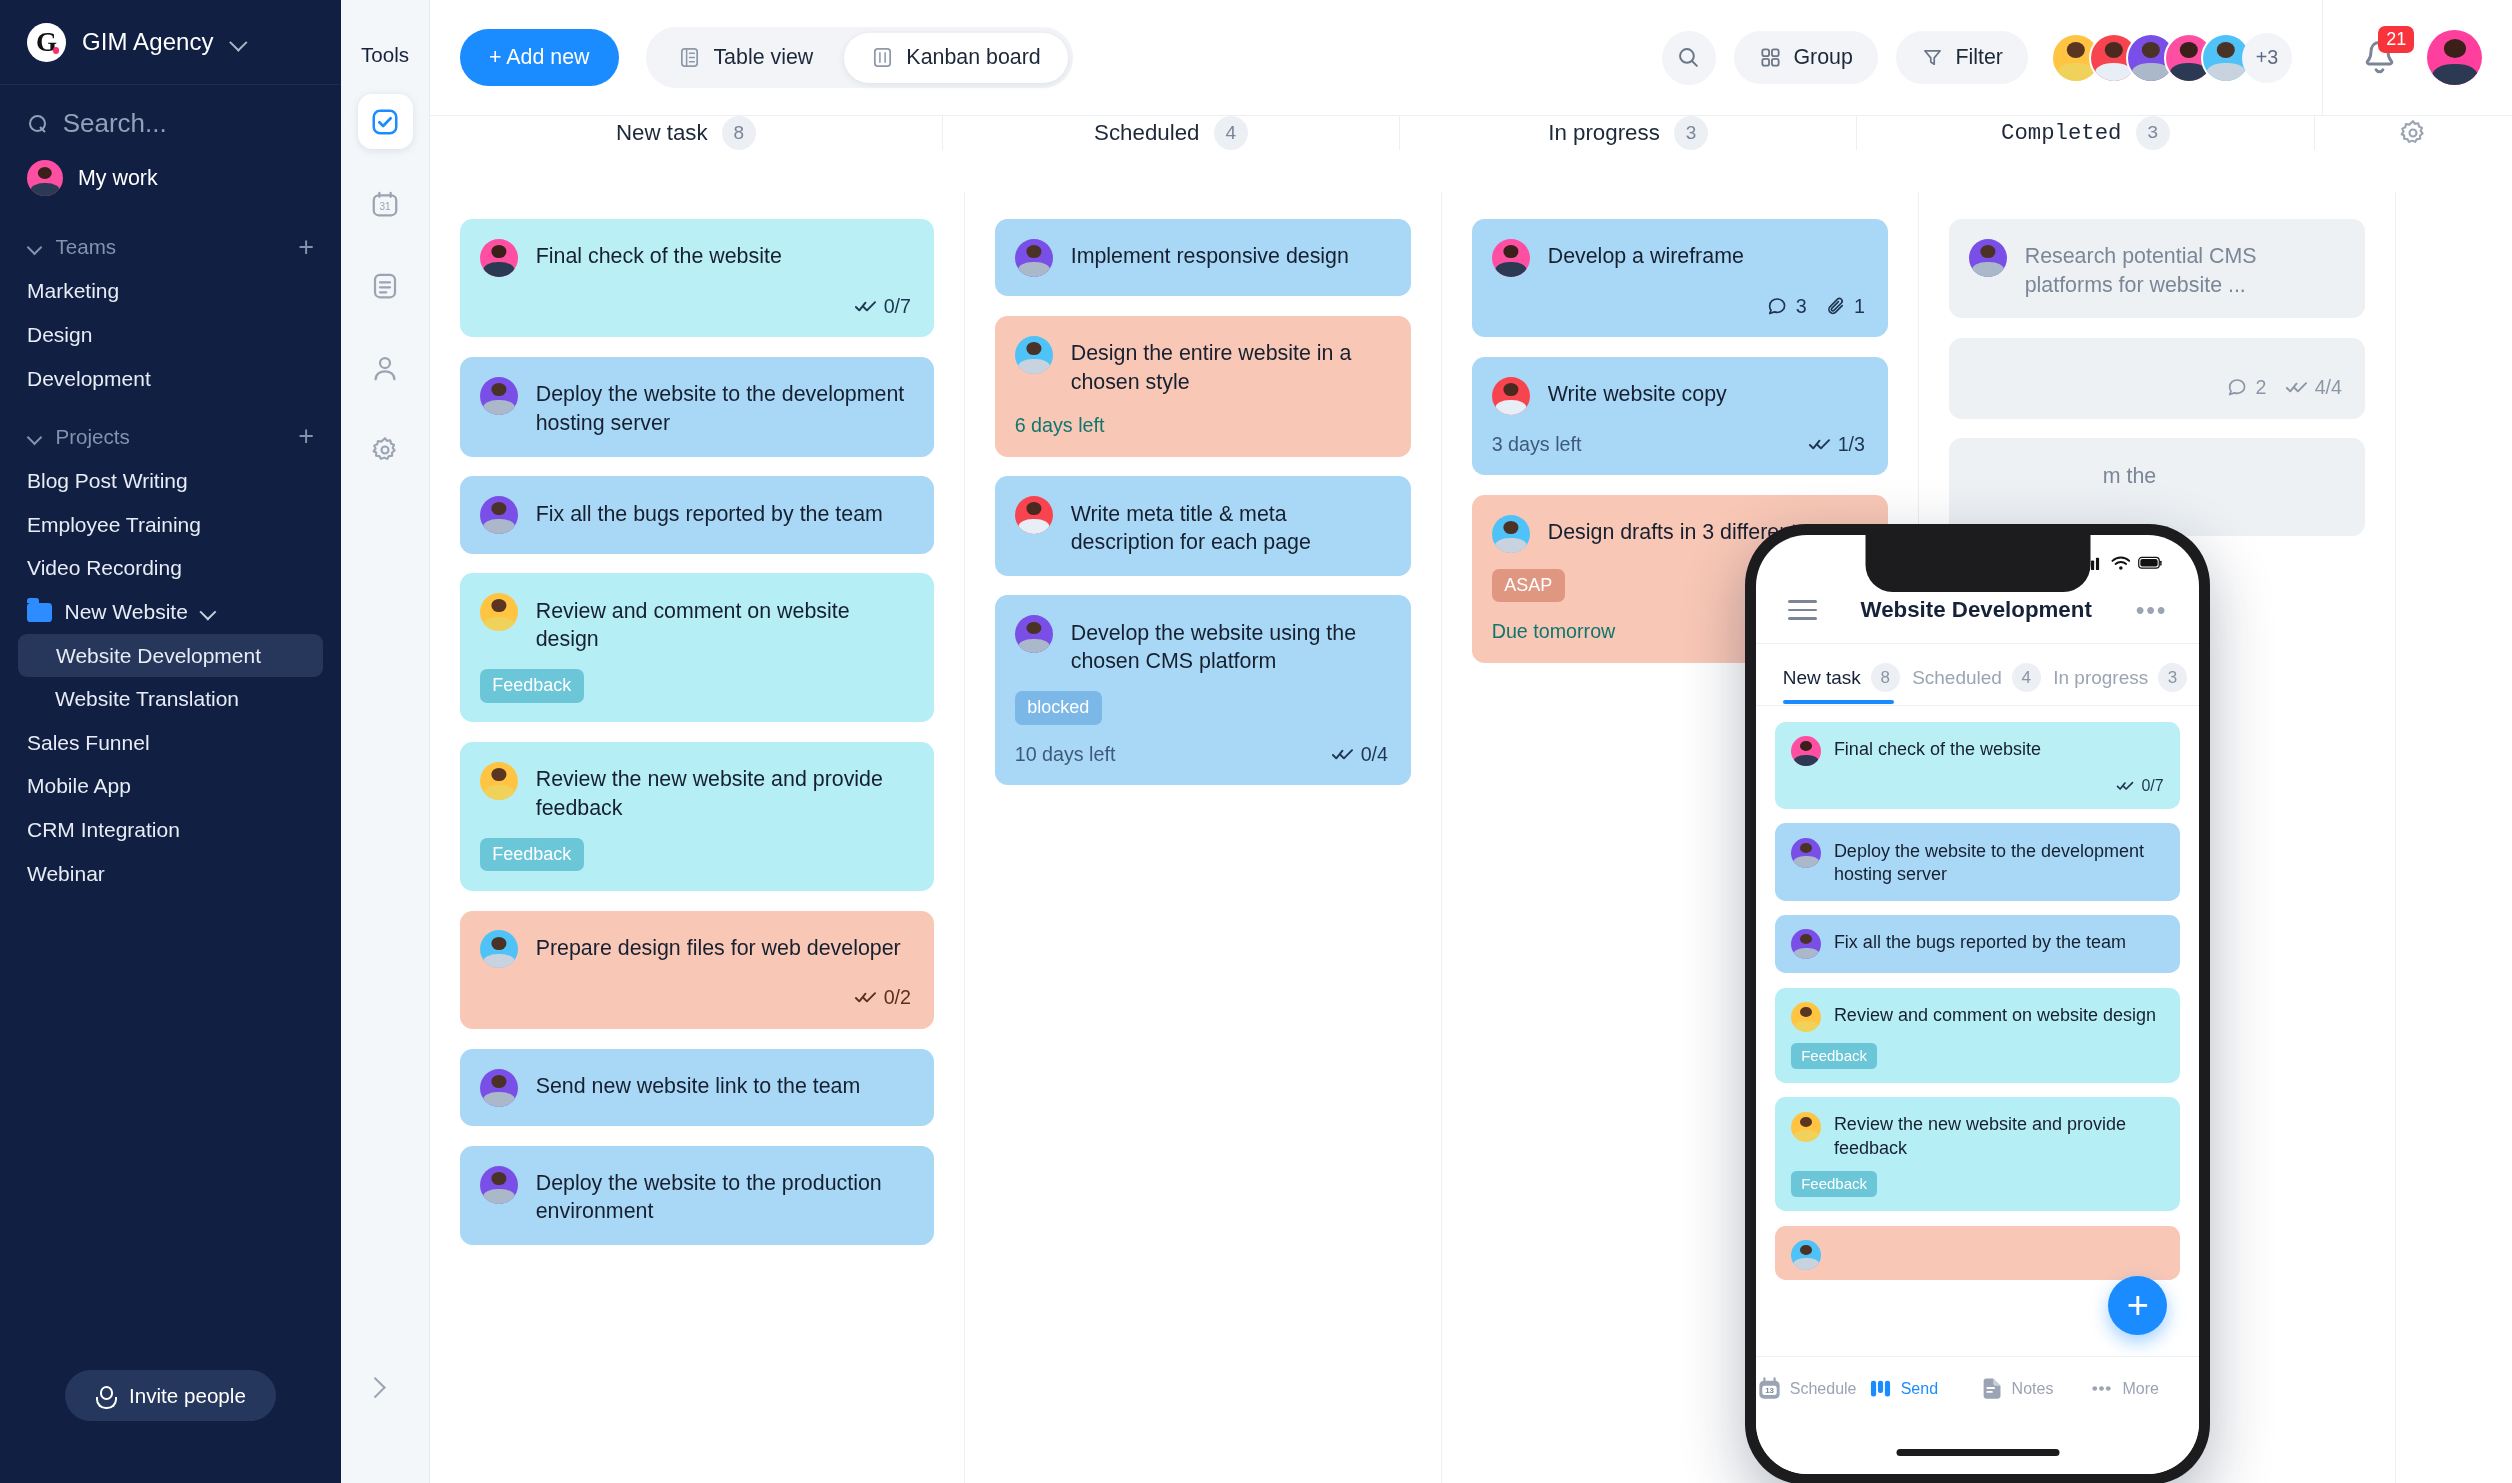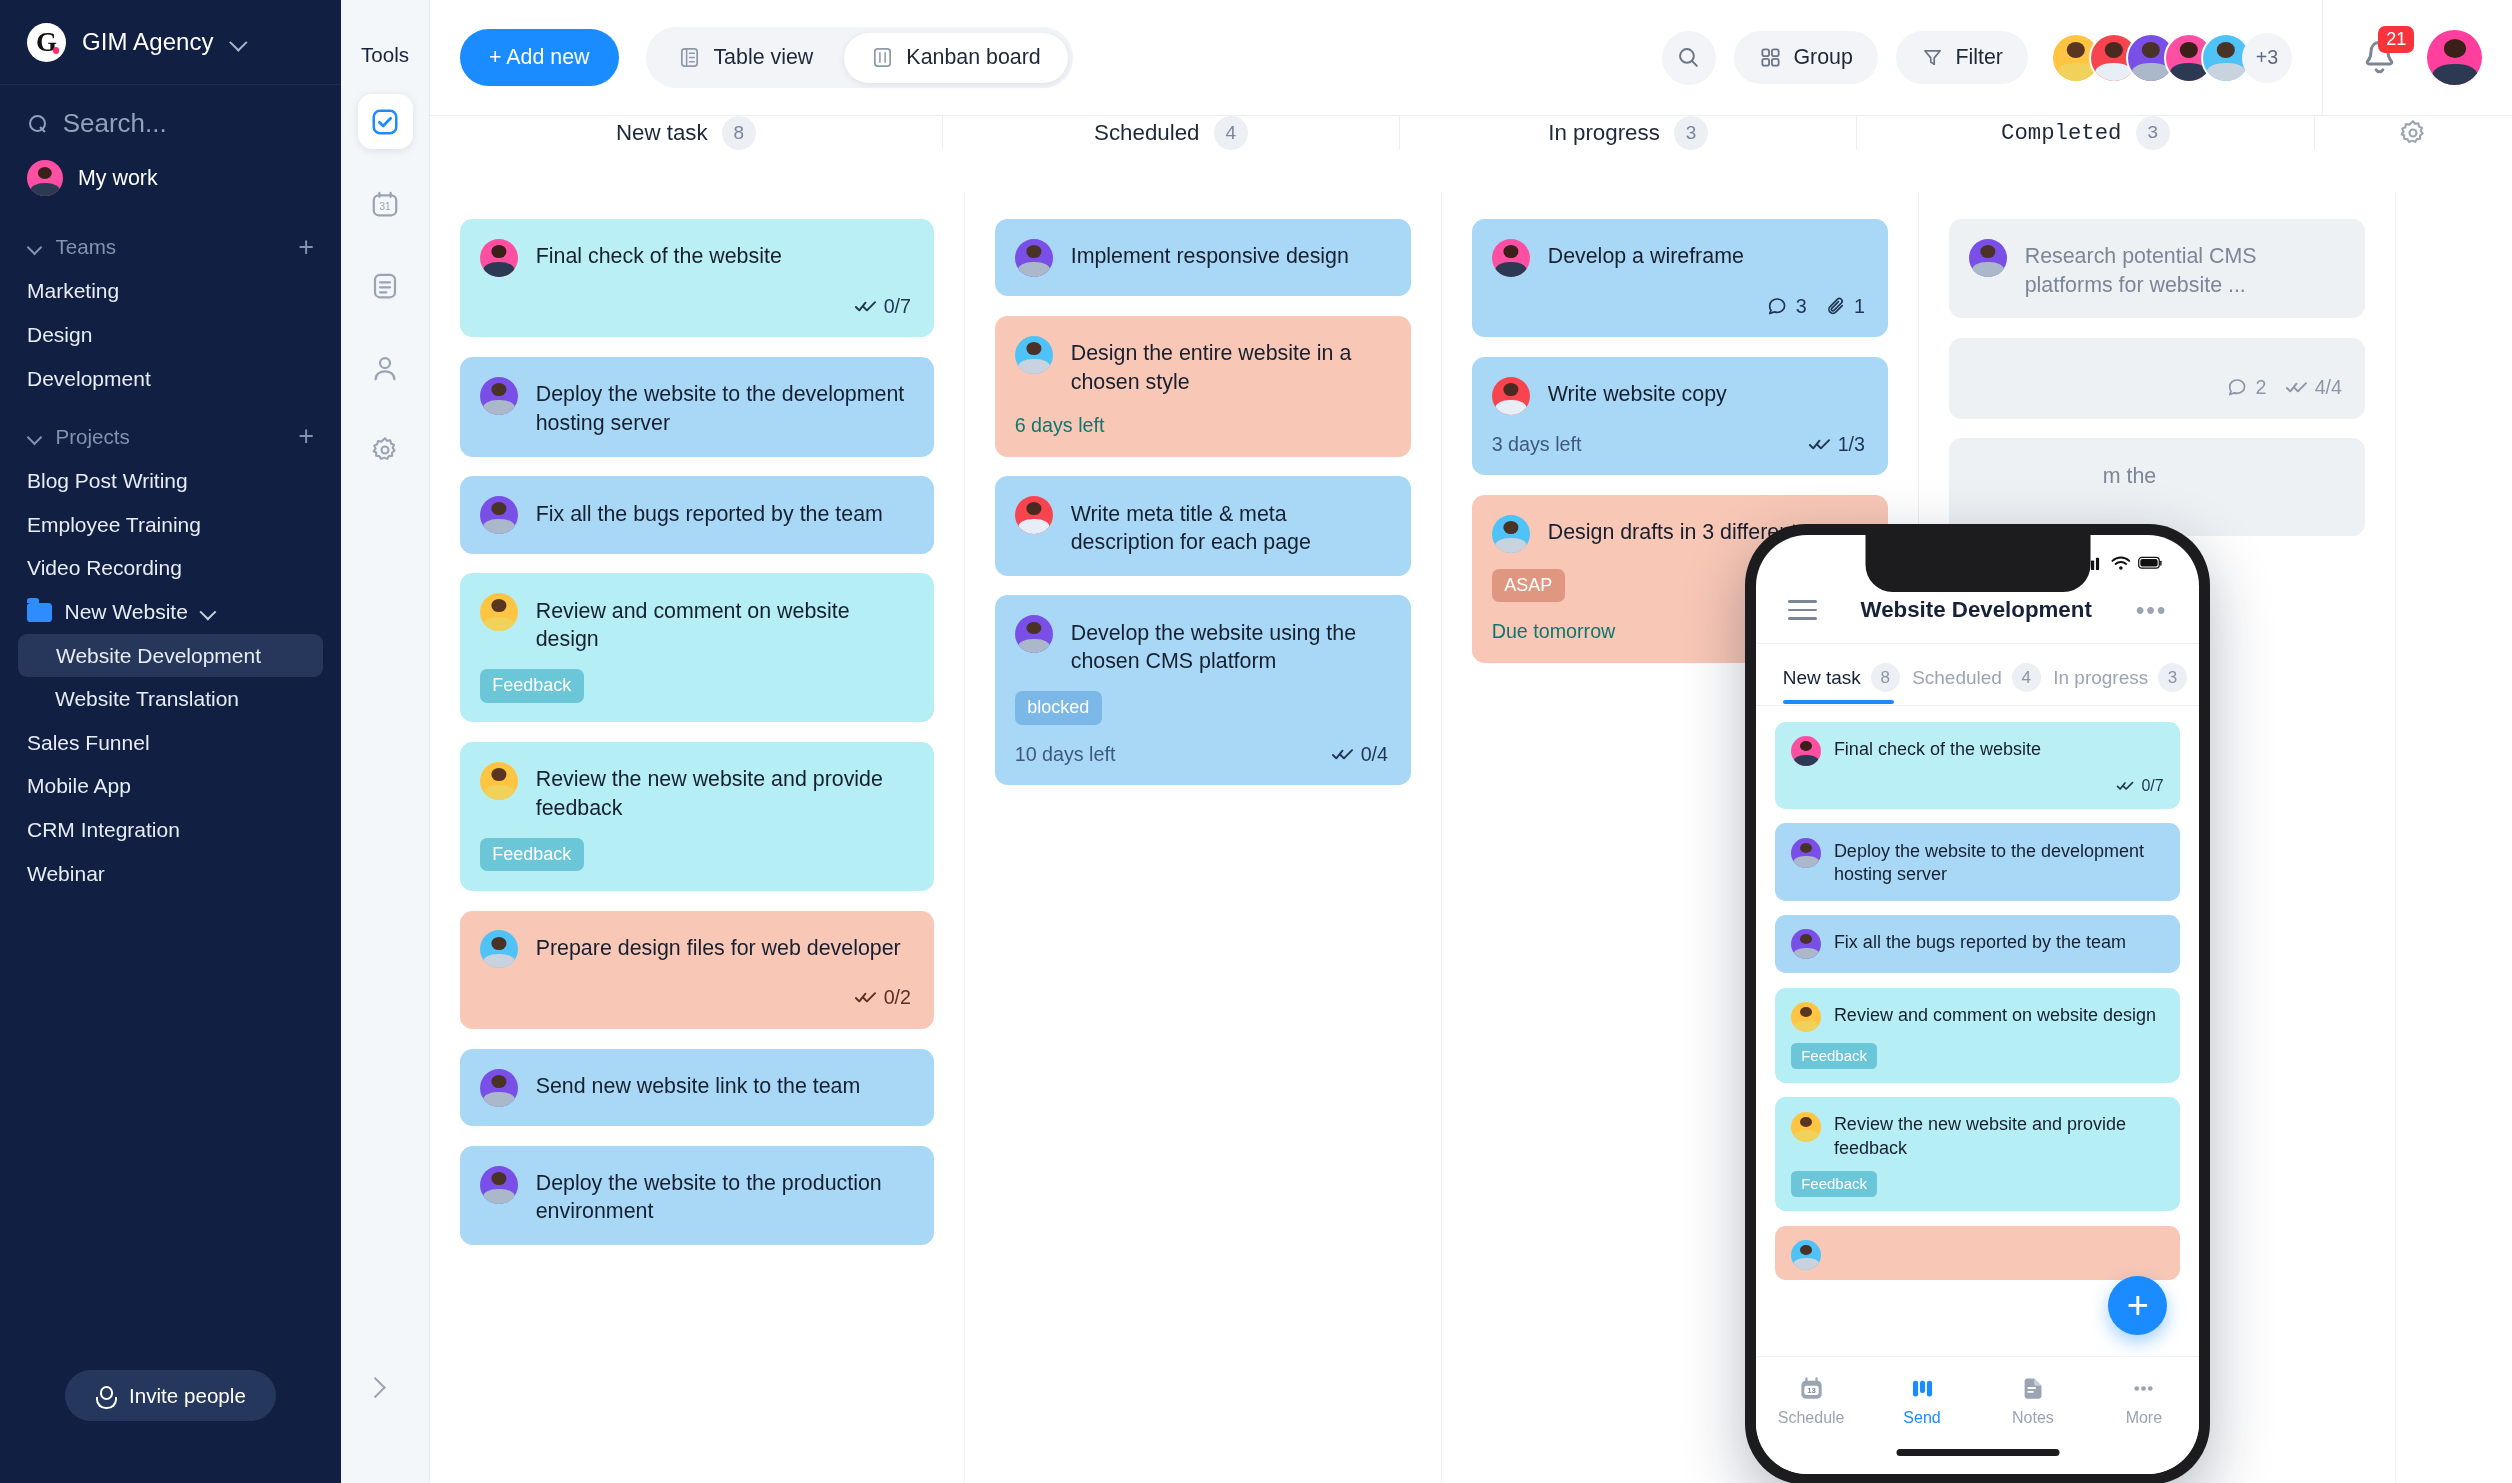"13" .pnav { flex-direction: column -> row }
